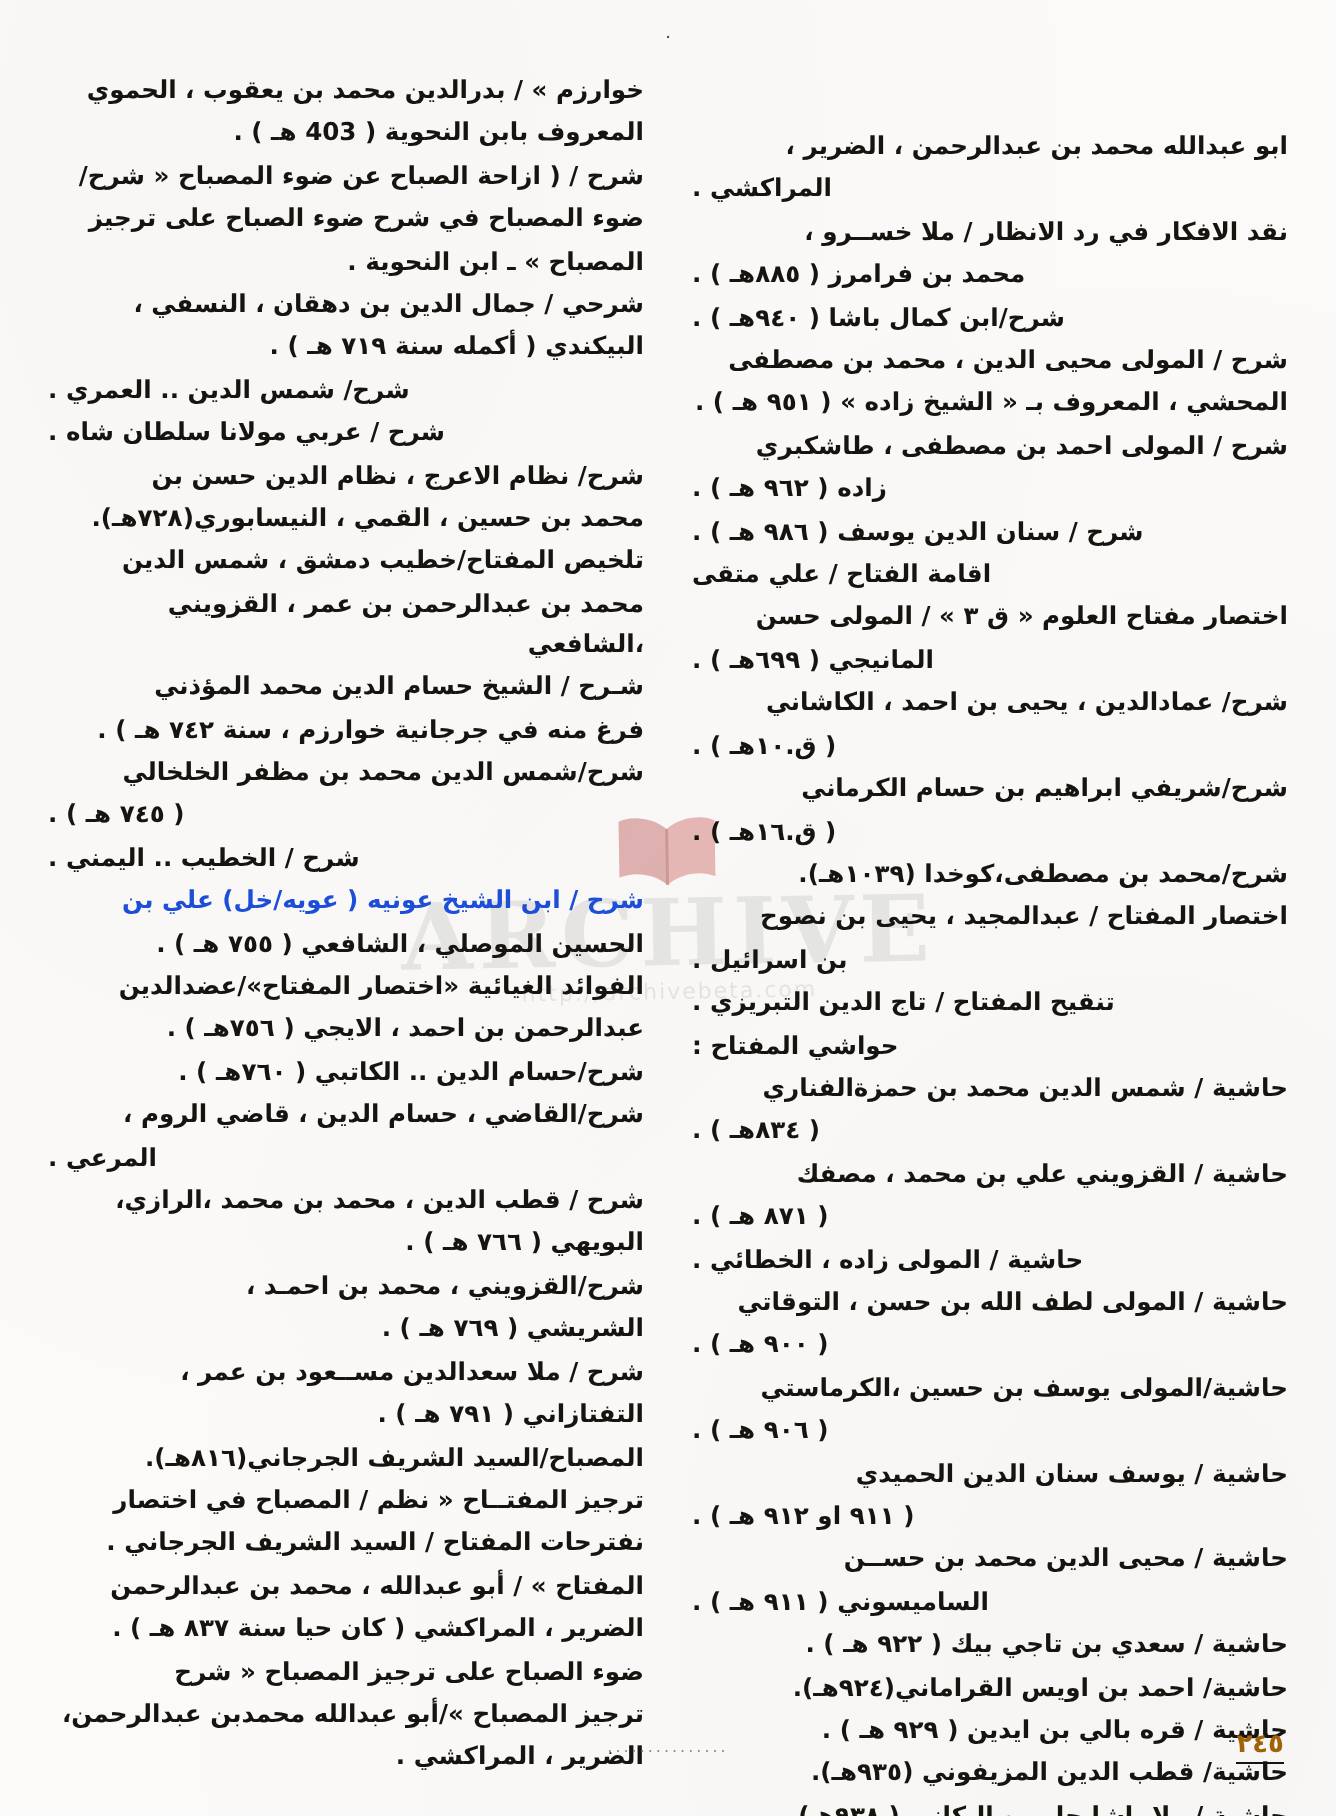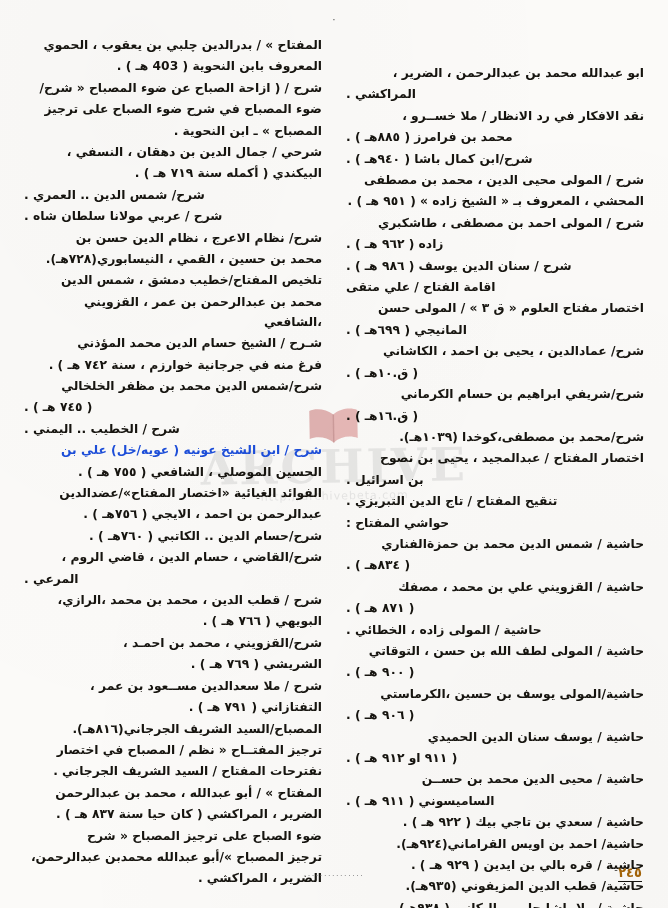"المفتاح » / بدرالدين چلبي" p.entry { text: المفتاح » / بدرالدين چلبي -> خوارزم » / بدرالدين محمد }
